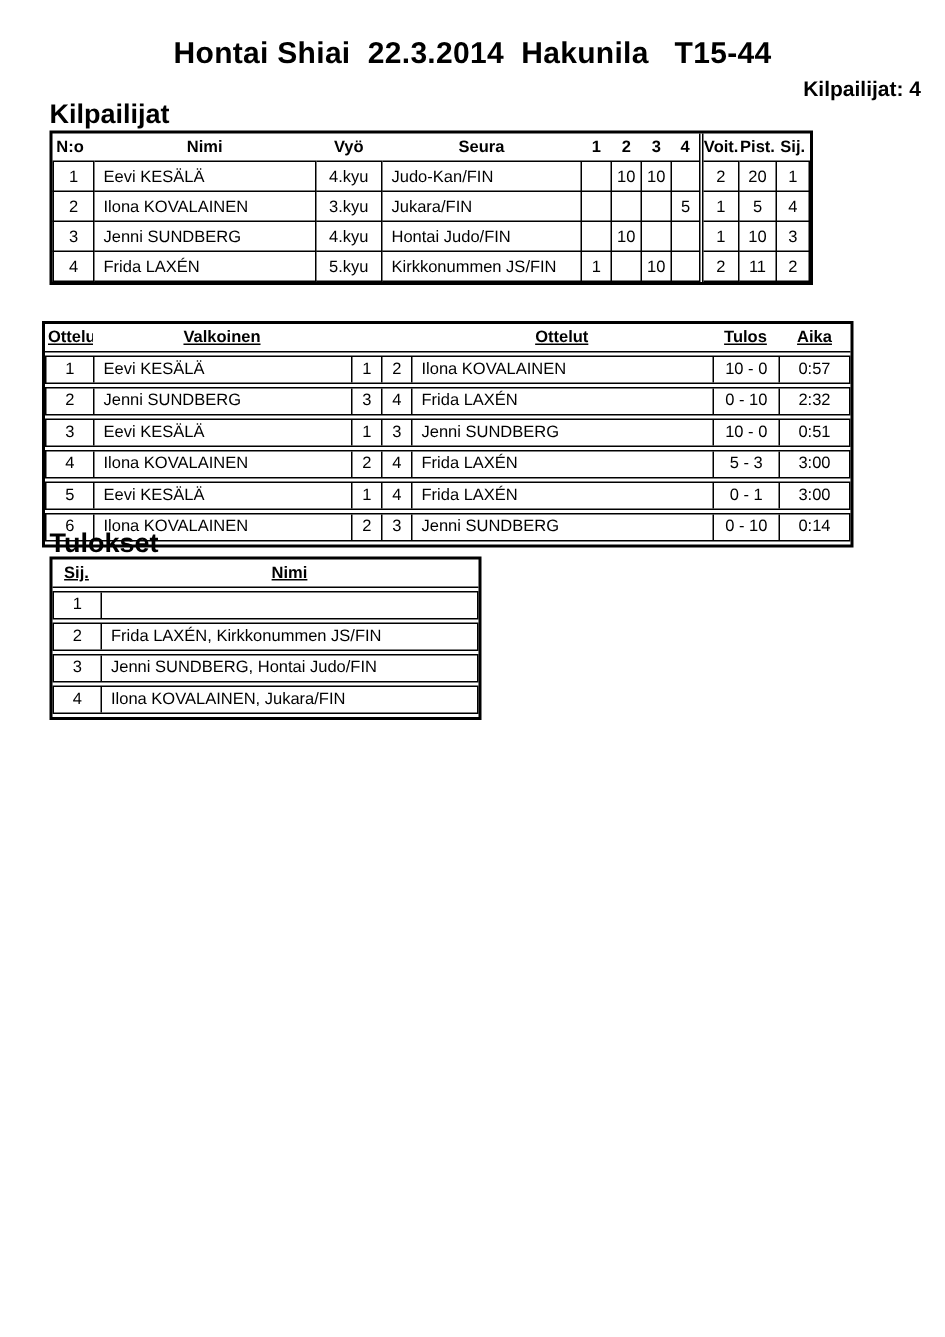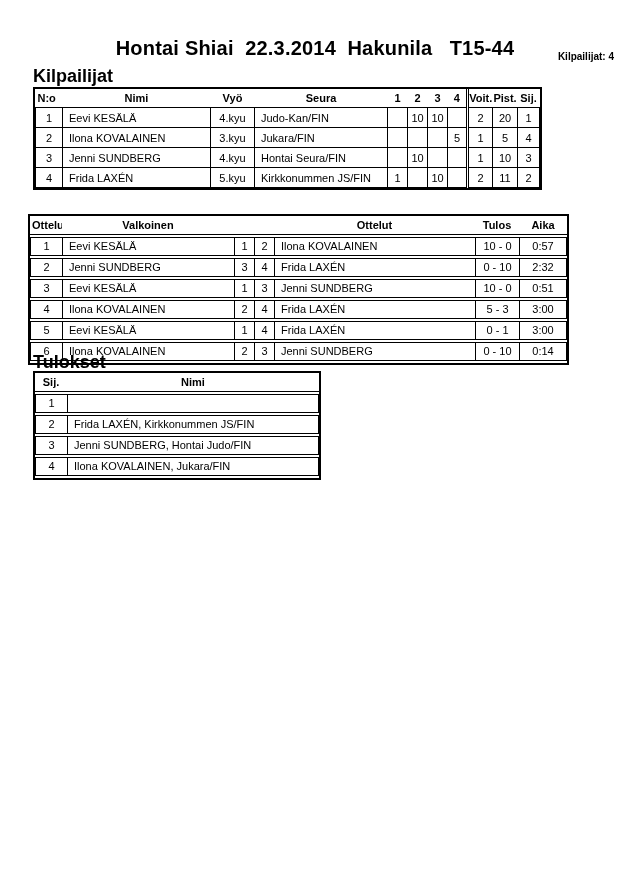"Hontai Shiai 22.3.2014 Hakunila T15-44" .doc-title { margin-top: 12px -> none }
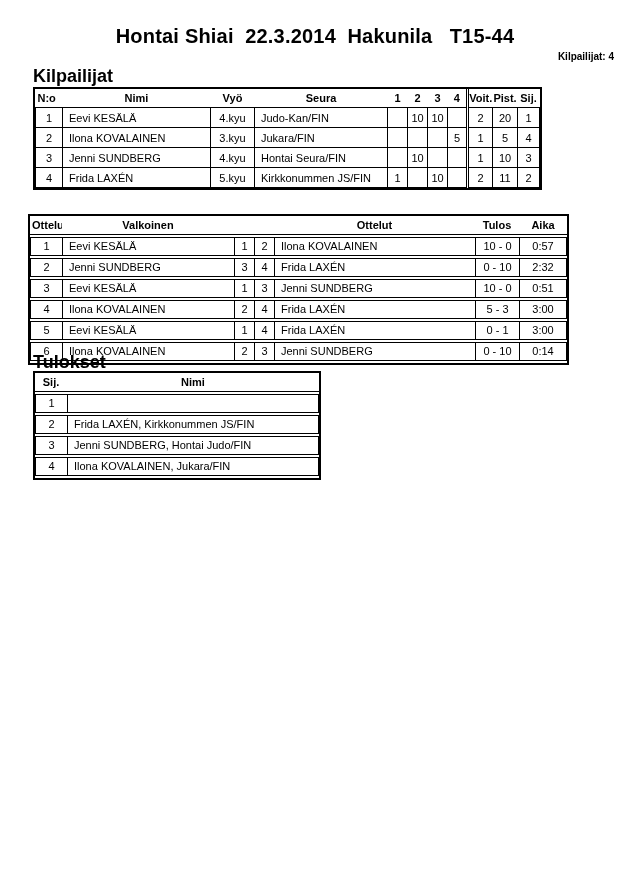"Kilpailijat: 4" .count-label { font-size: 10px -> 14px }
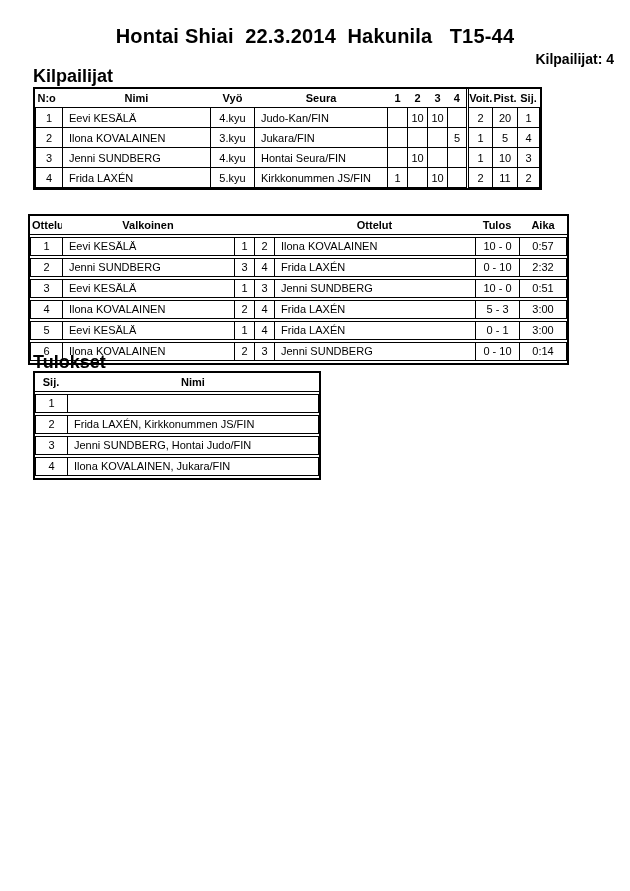"Hontai Seura/FIN" td.al { text: Seura/FIN -> Judo/FIN }
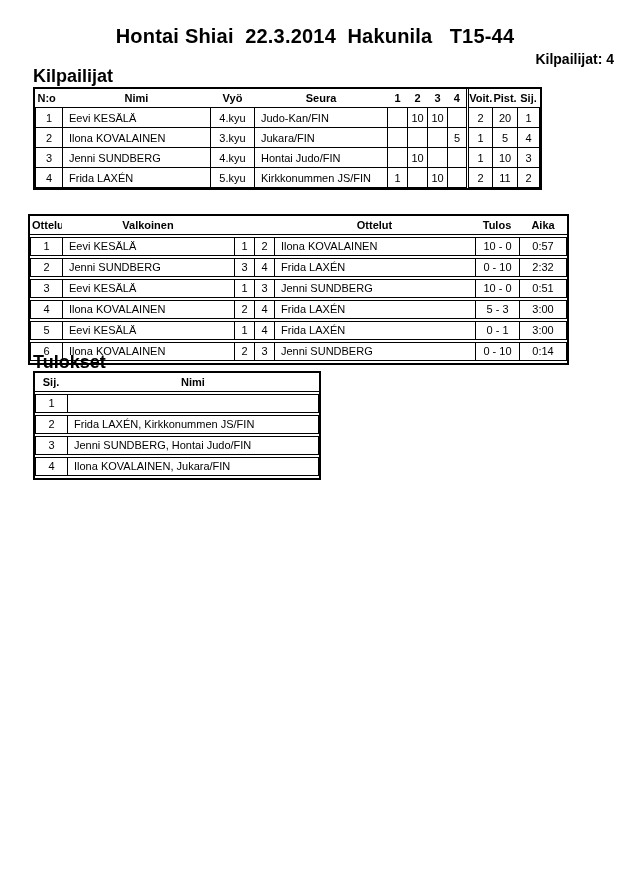"Ottelu" .fx-head { text-decoration: none -> underline }
